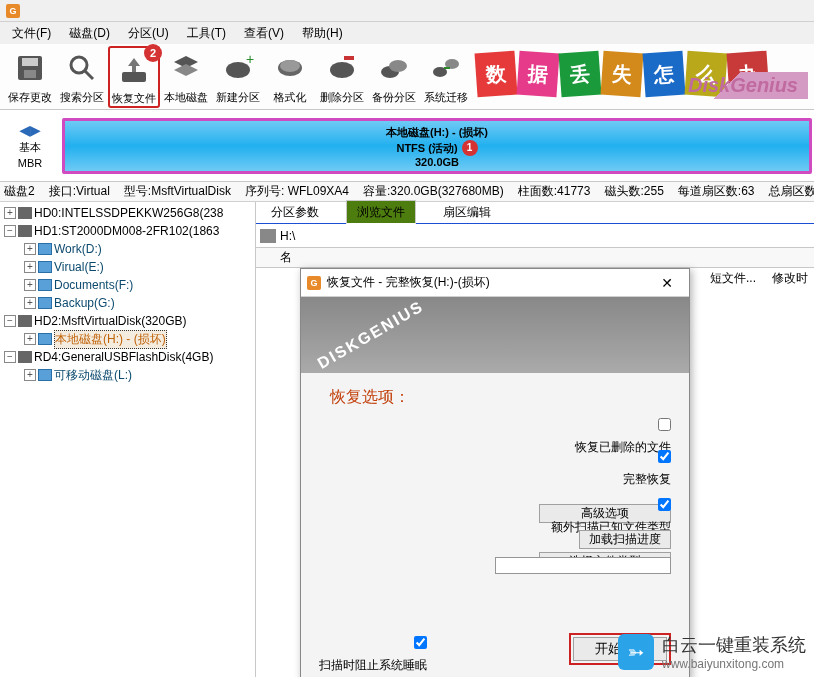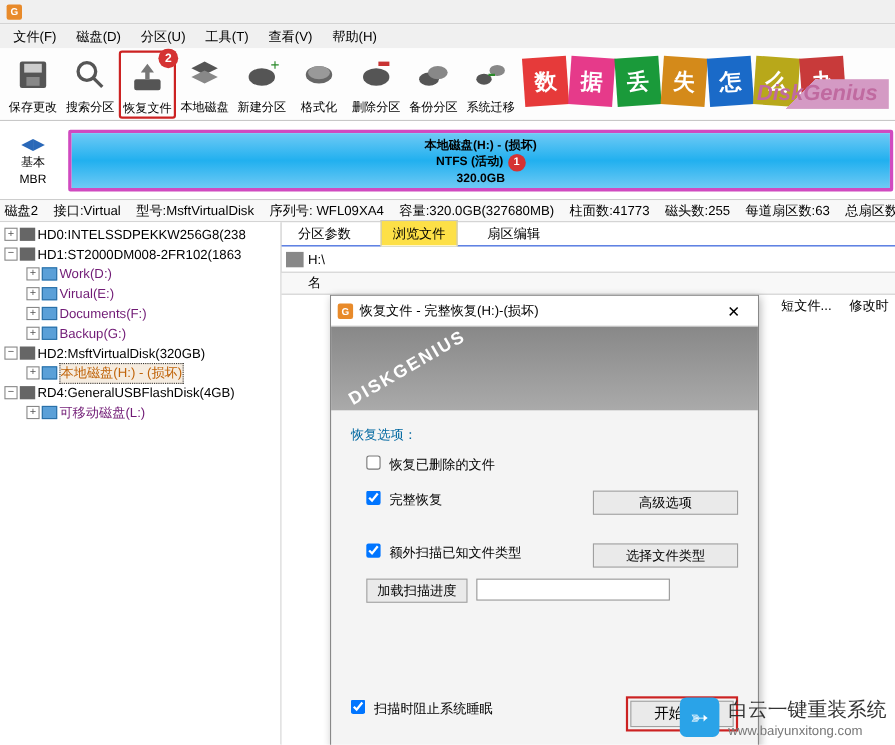"浏览文件" .tab.active { background: #fde047 -> #4d7c0f }
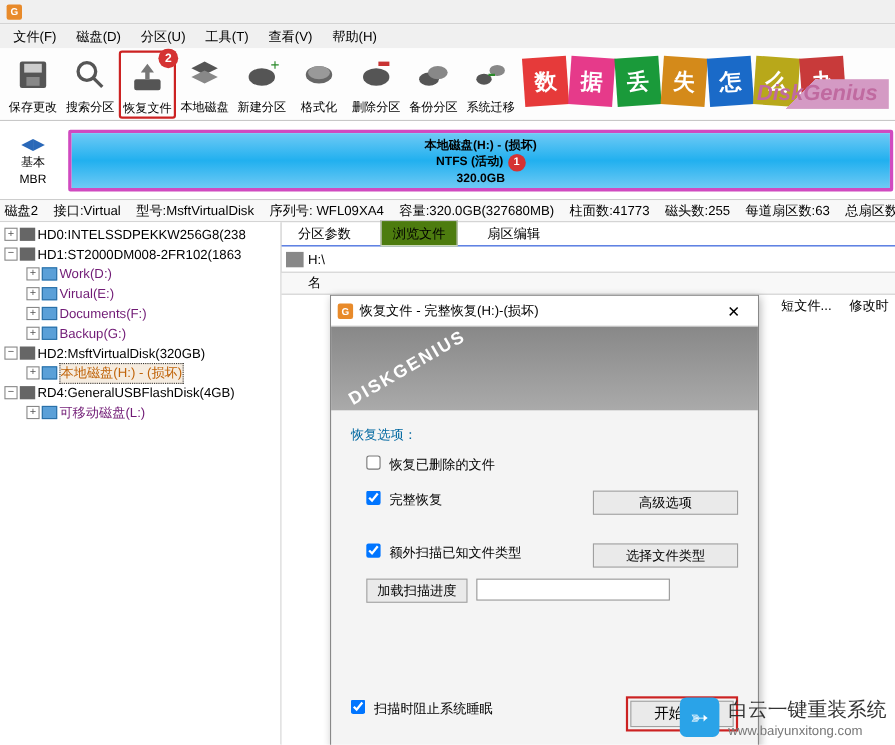"Work(D:)" .tree-label.orange { color: #701a75 -> #0c4a6e }
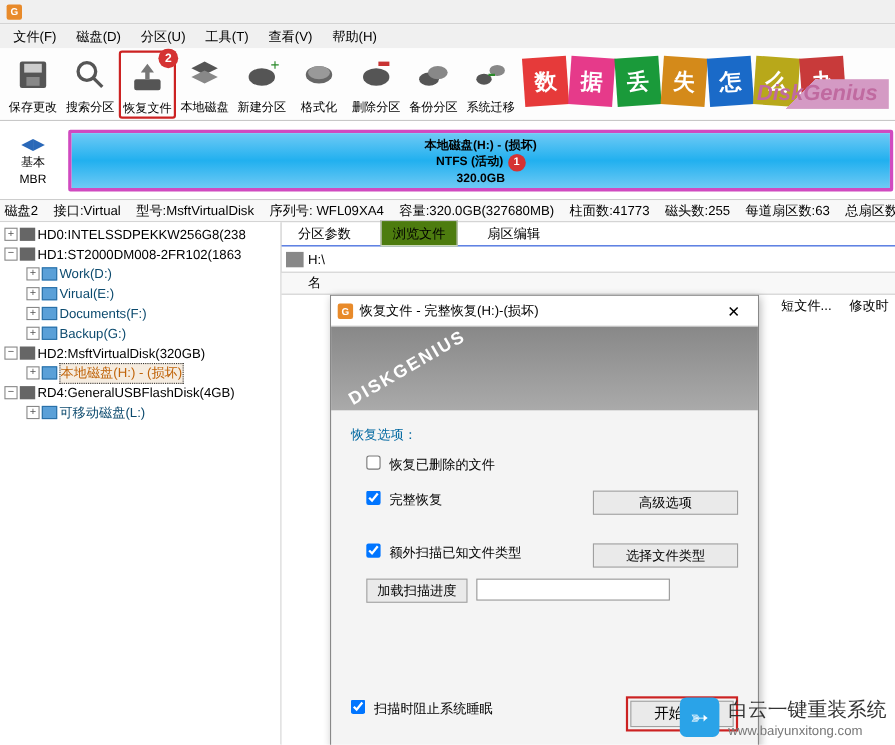"恢复选项：" .dlg-section-label { color: #0369a1 -> #c2410c; font-size: 12px -> 16px; margin-left: none -> 11px }
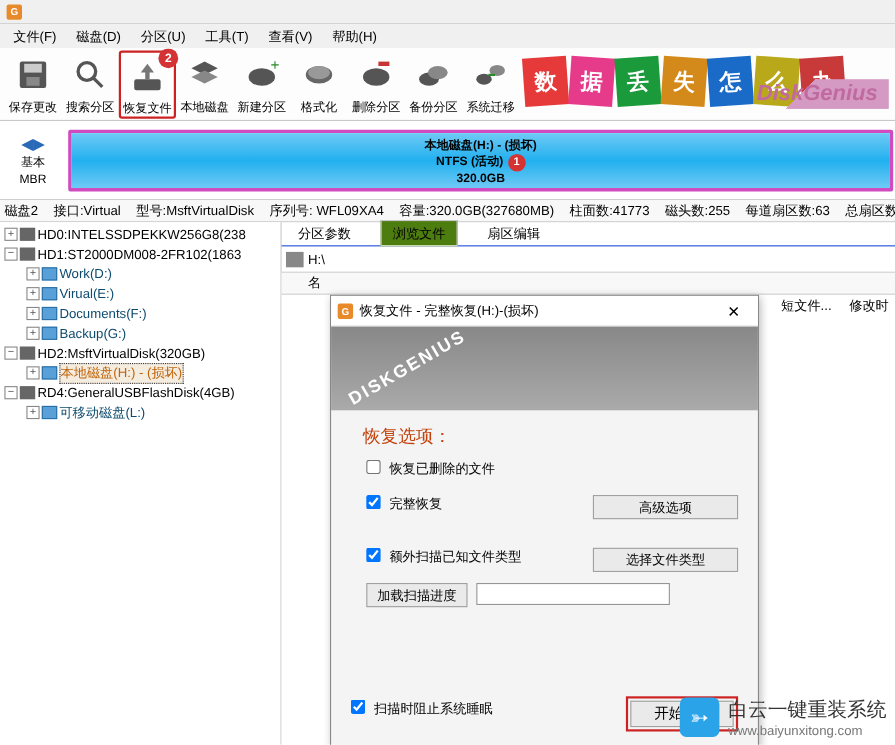"恢复已删除的文件" .opt-row { align-items: flex-start -> flex-end; flex-direction: none -> column }
